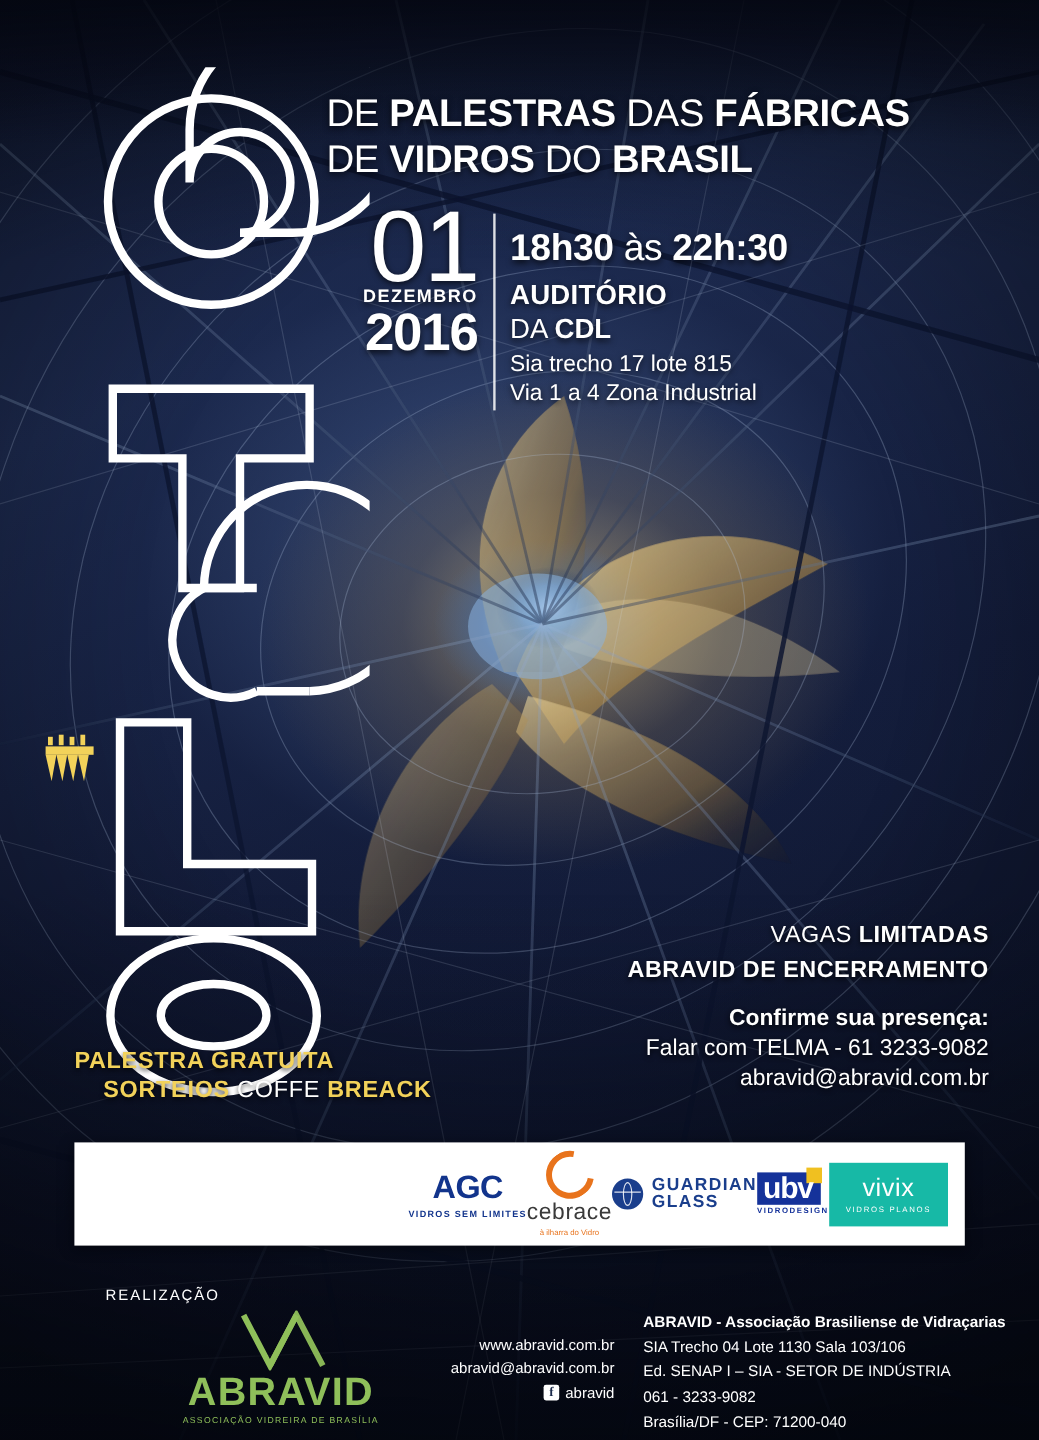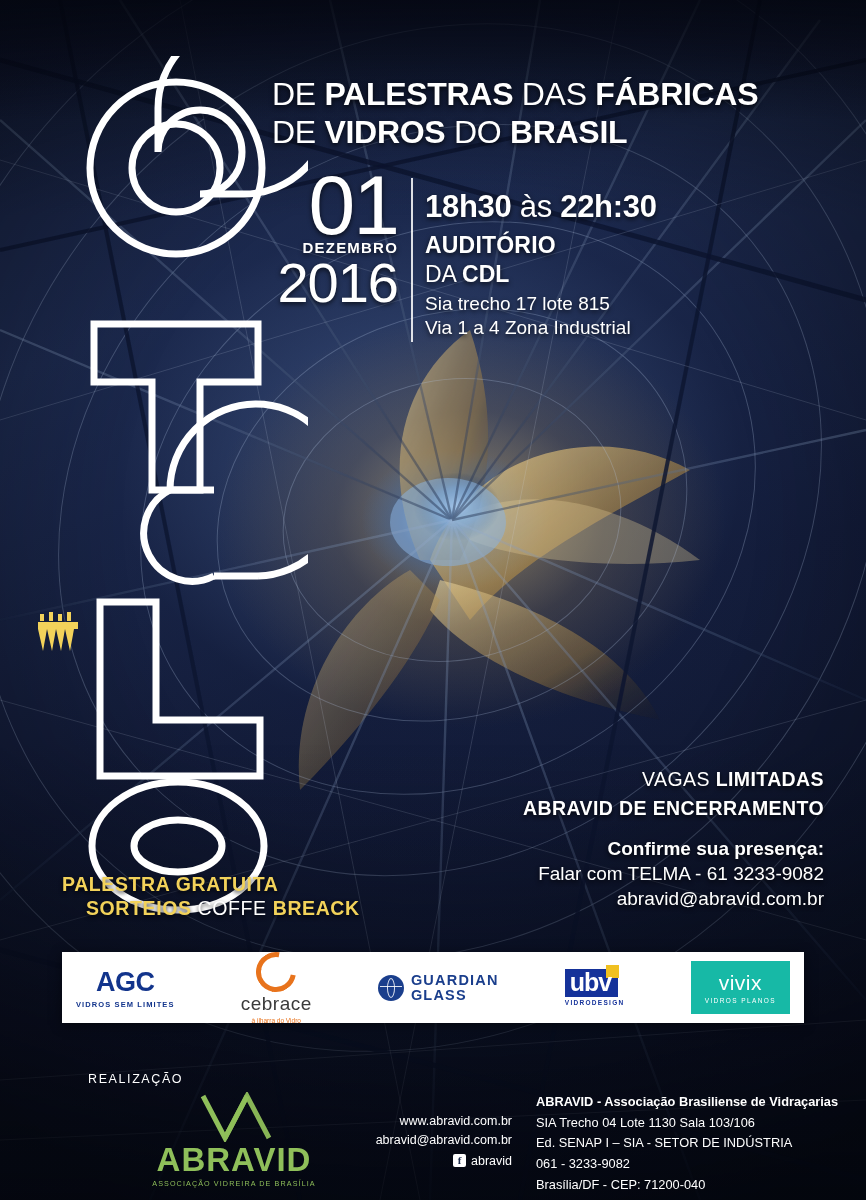"2016" .date-year { font-size: 56px -> 44px; font-weight: 400 -> 700 }
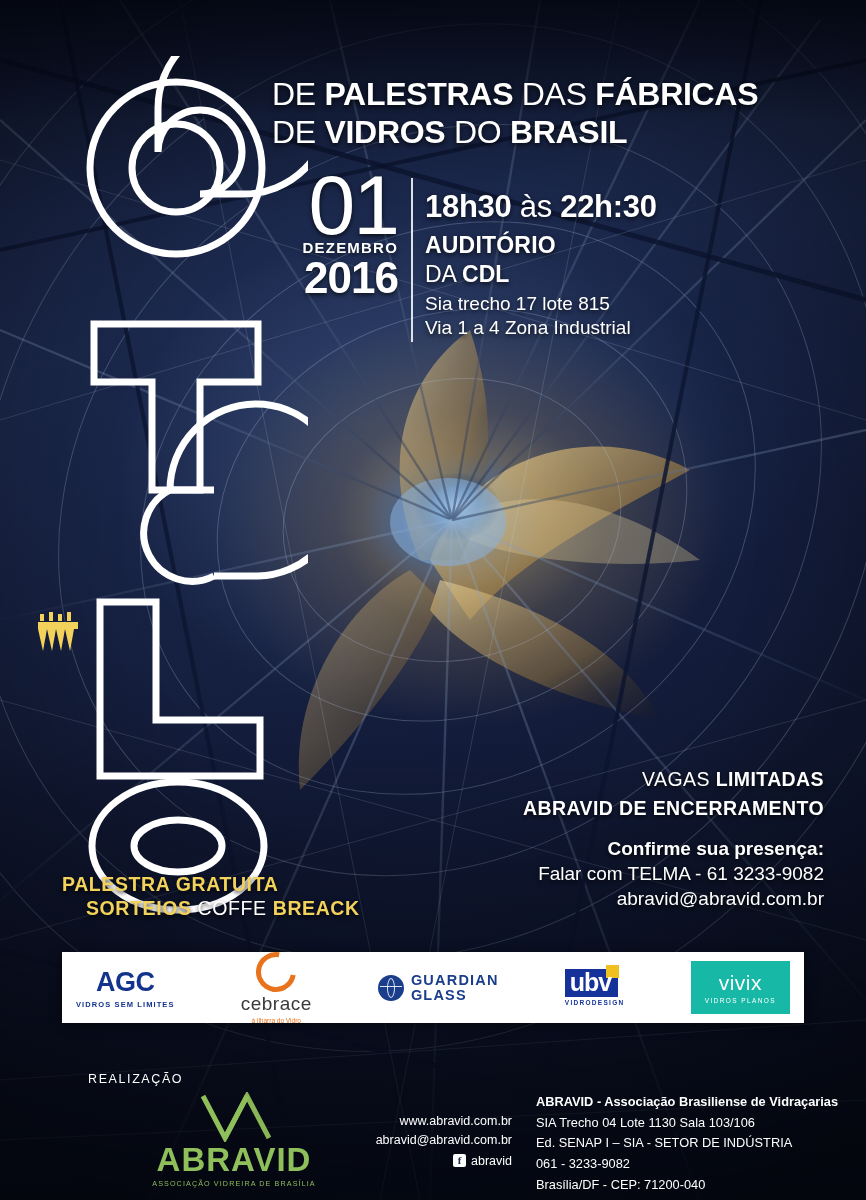"AGC" .sponsors { height: 71px -> 86px; justify-content: space-between -> flex-end }
